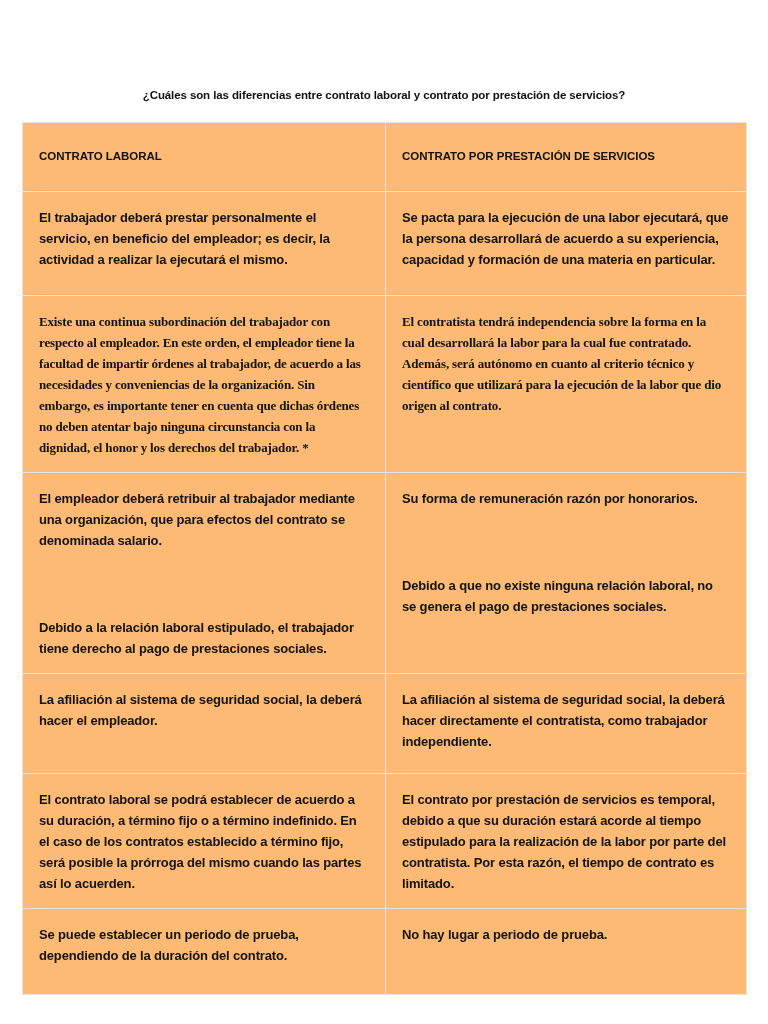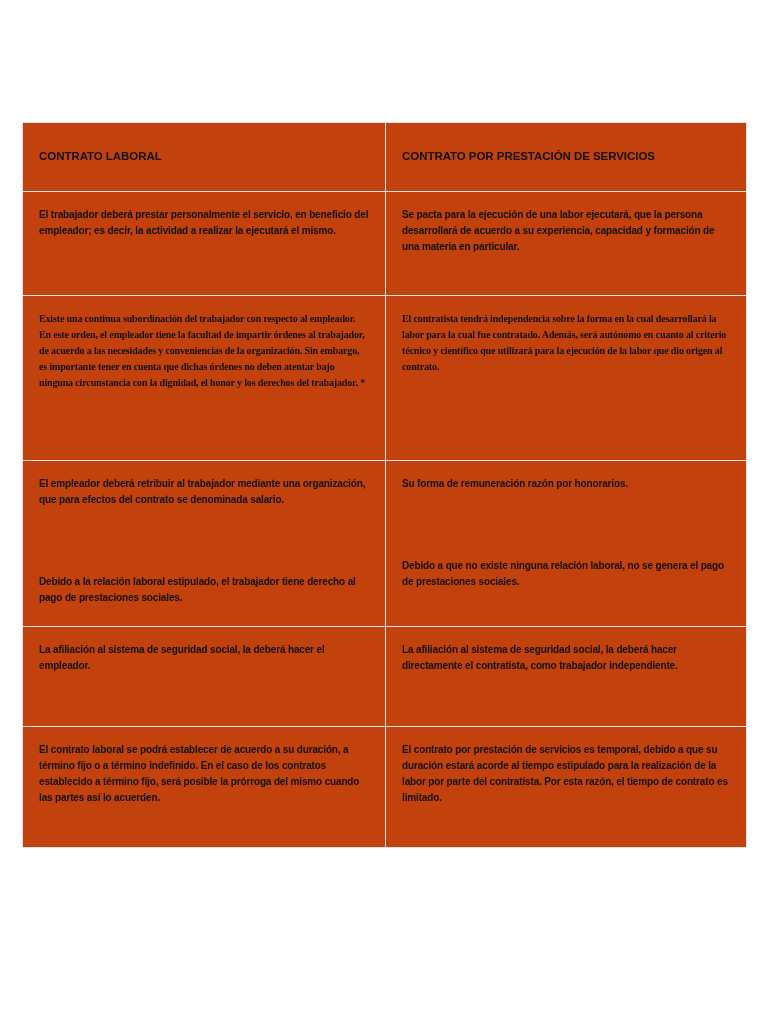"¿Cuáles son las diferencias entre" div.doc-heading { html: none -> <div>¿Cuáles son las diferencias entre contrato laboral y contrato por prestación de servicios?</div> }
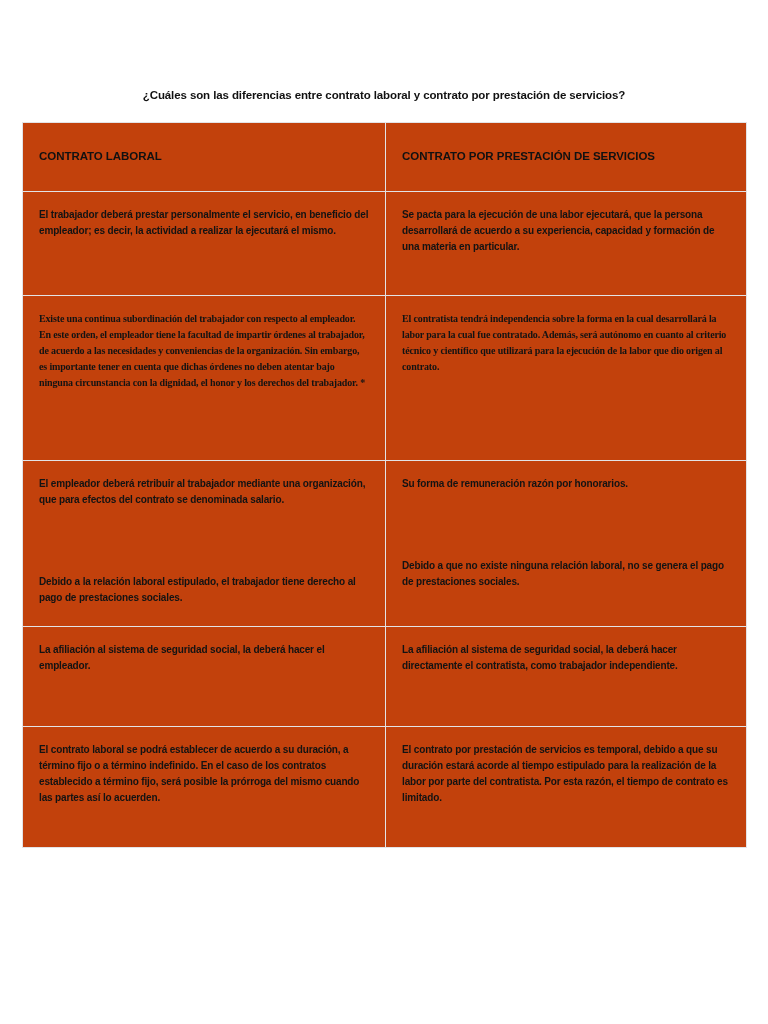"CONTRATO LABORAL" .compare-table th, .compare-table td { background: #c2410c -> #fdba74 }
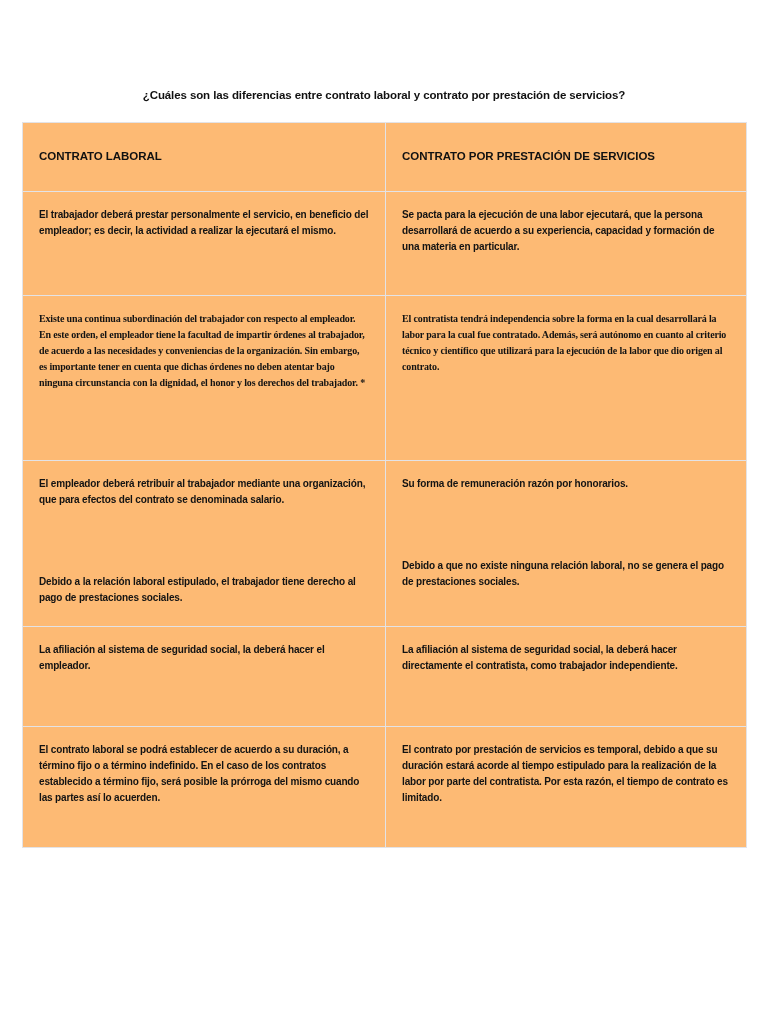"El trabajador deberá prestar" .cell-inner { font-size: 10px -> 13px }
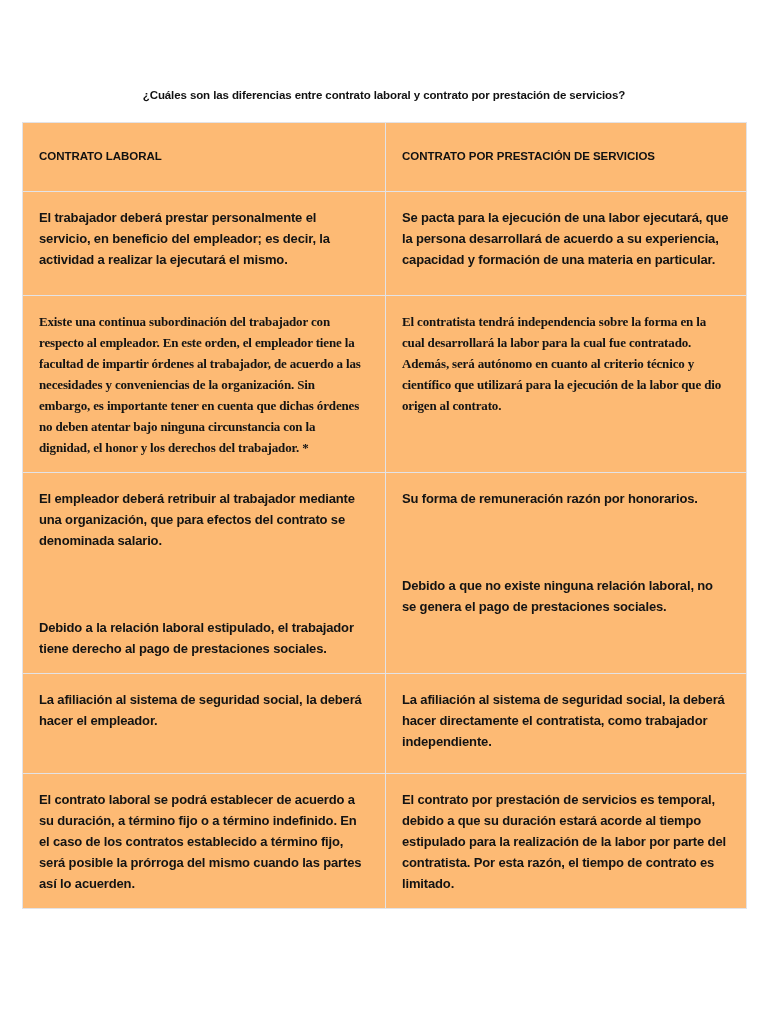"Se puede establecer un periodo" tr { html: none -> <tr> <td> <div> <p>Se puede establecer un periodo de prueba, dependiendo de la duración del contrato.</p> </div> </td> <td> <div> <p>No hay lugar a periodo de prueba.</p> </div> </td> </tr> }
